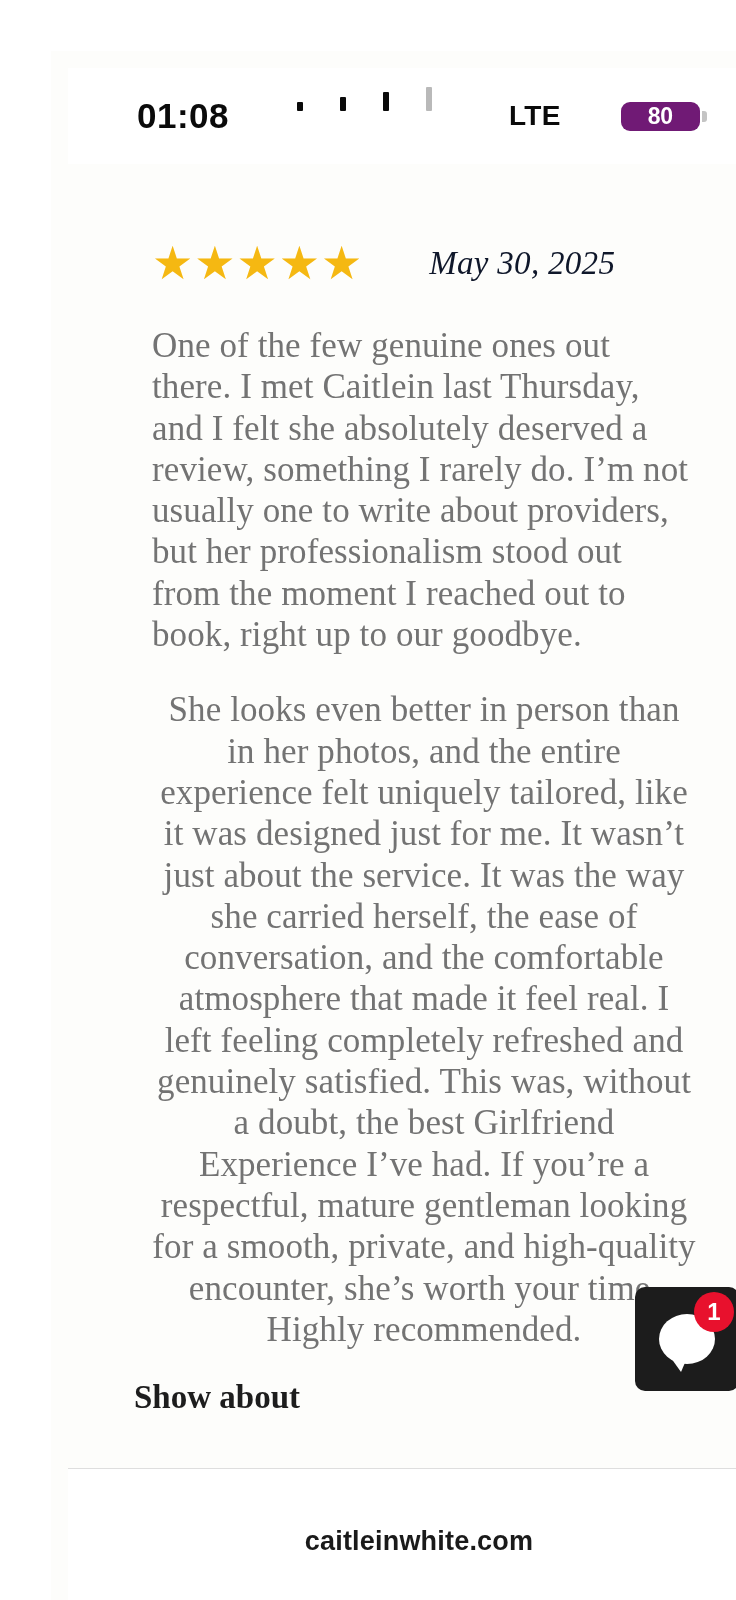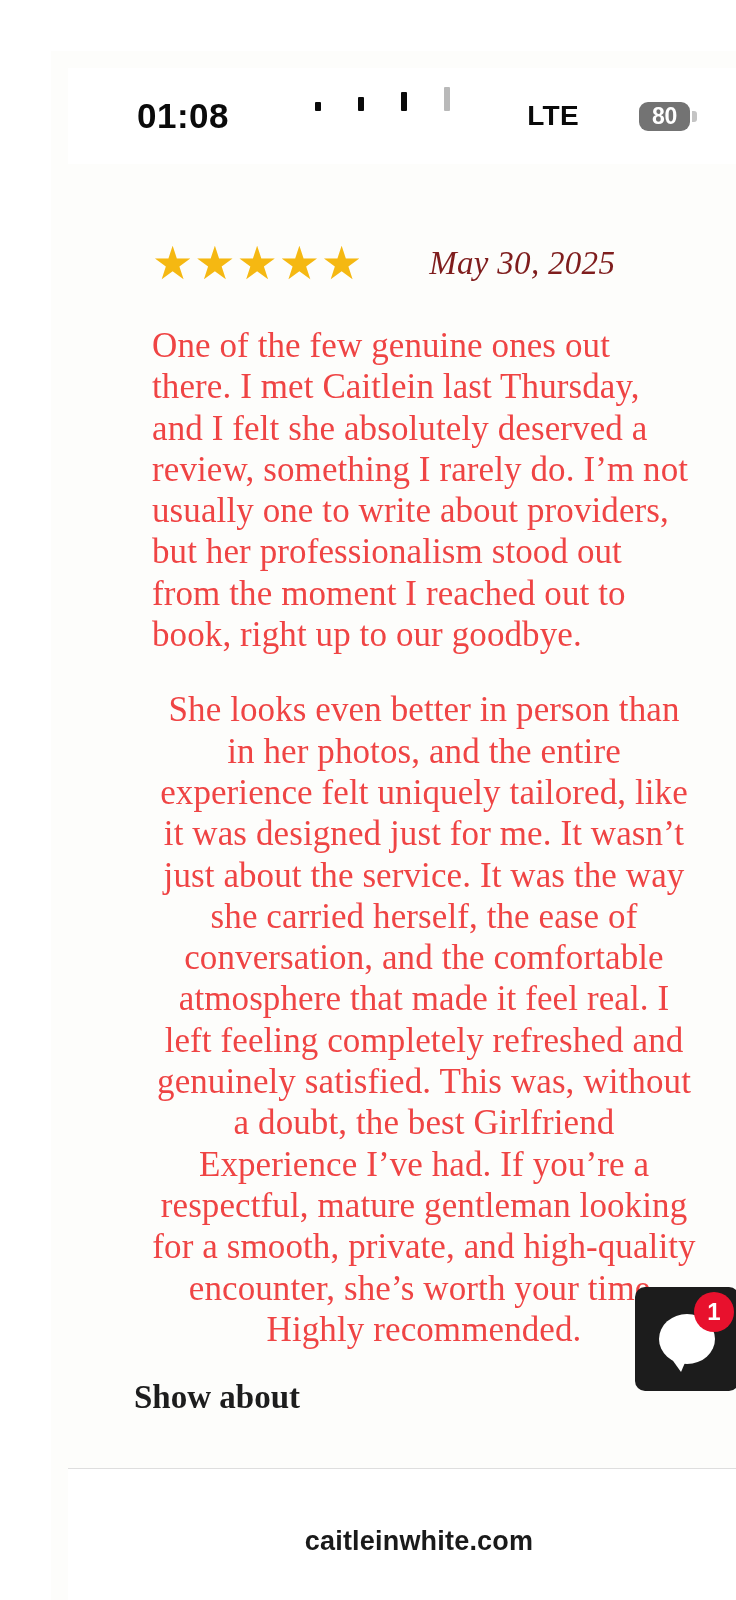"80" .battery { background: #737373 -> #701a75; width: 51px -> 79px }
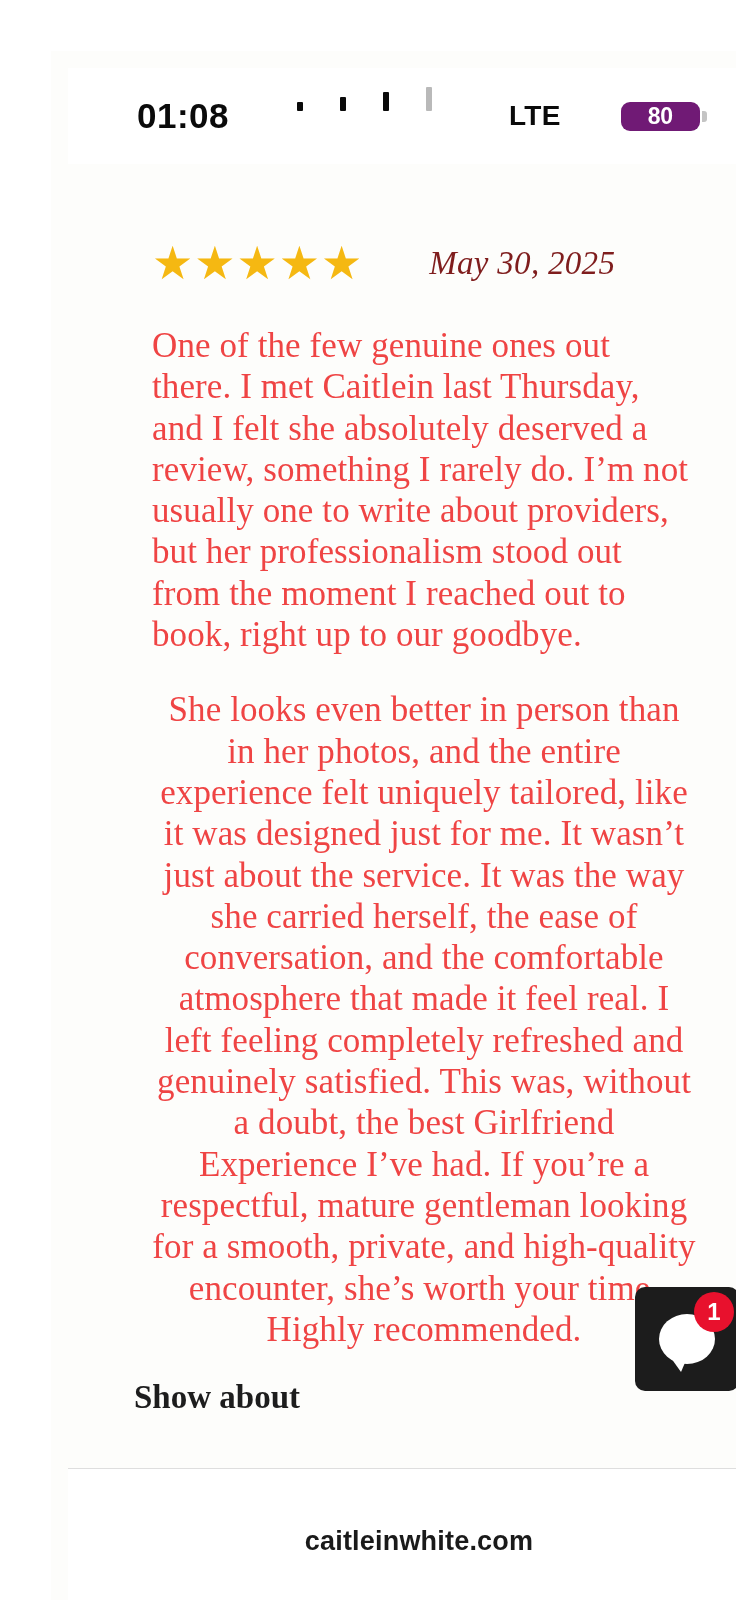"May 30, 2025" .review-date { color: #7f1d1d -> #0f172a }
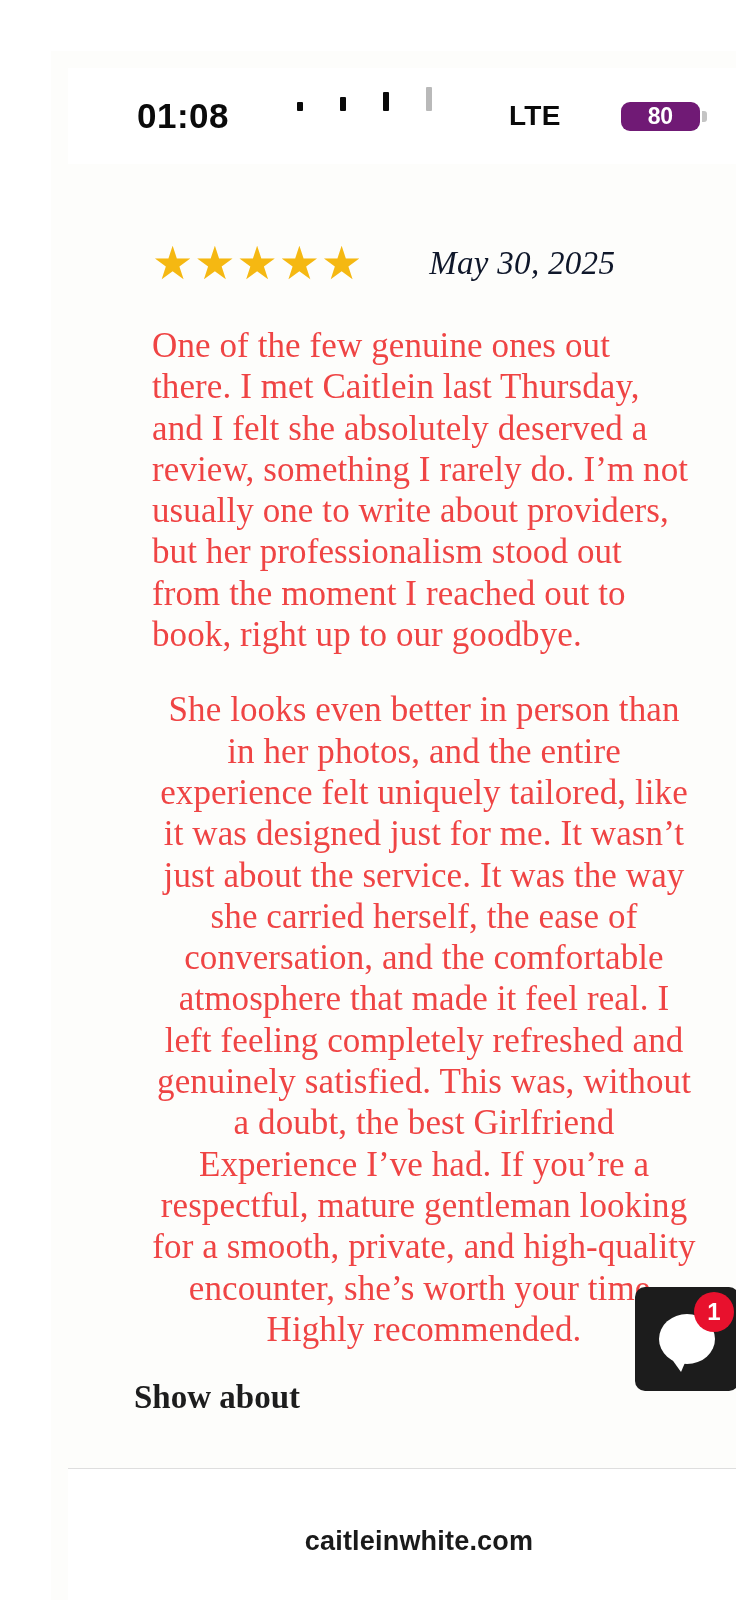"One of the few genuine" .review-body p { color: #ef4444 -> #737373 }
